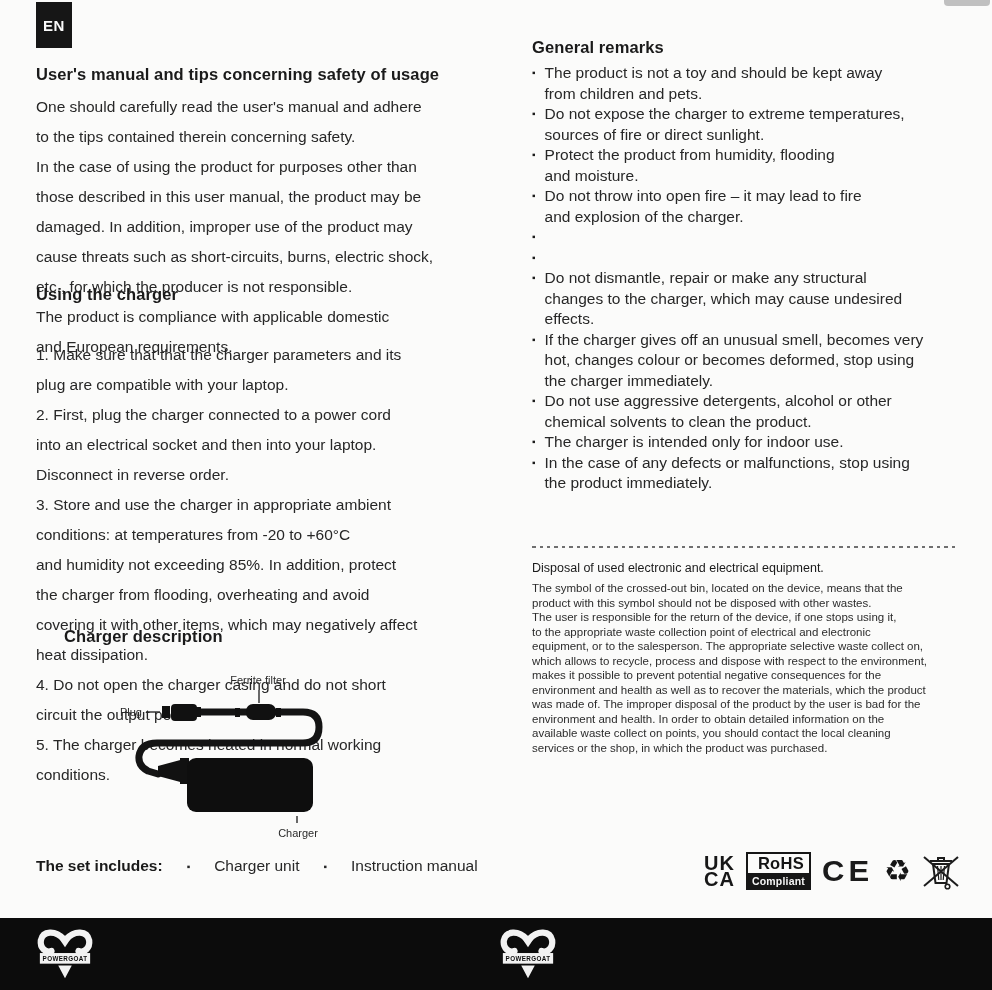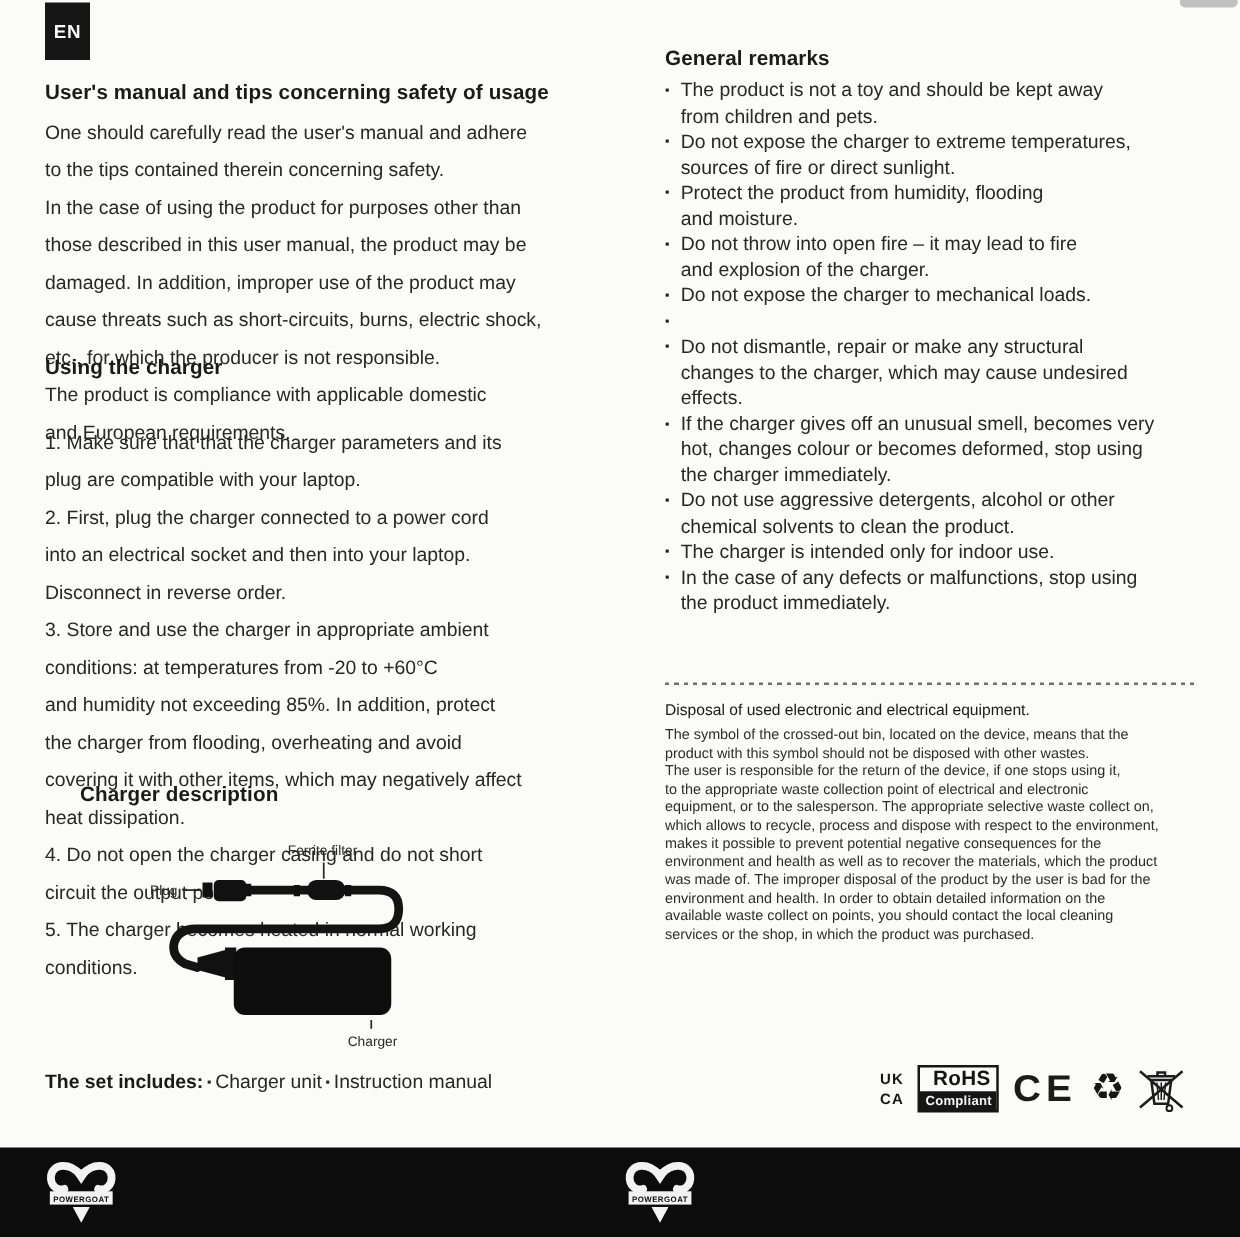"Do not expose the charger to mechanical" span.btext { html: <span>Do not expose the charger to mechanical loads.</span> -> none }
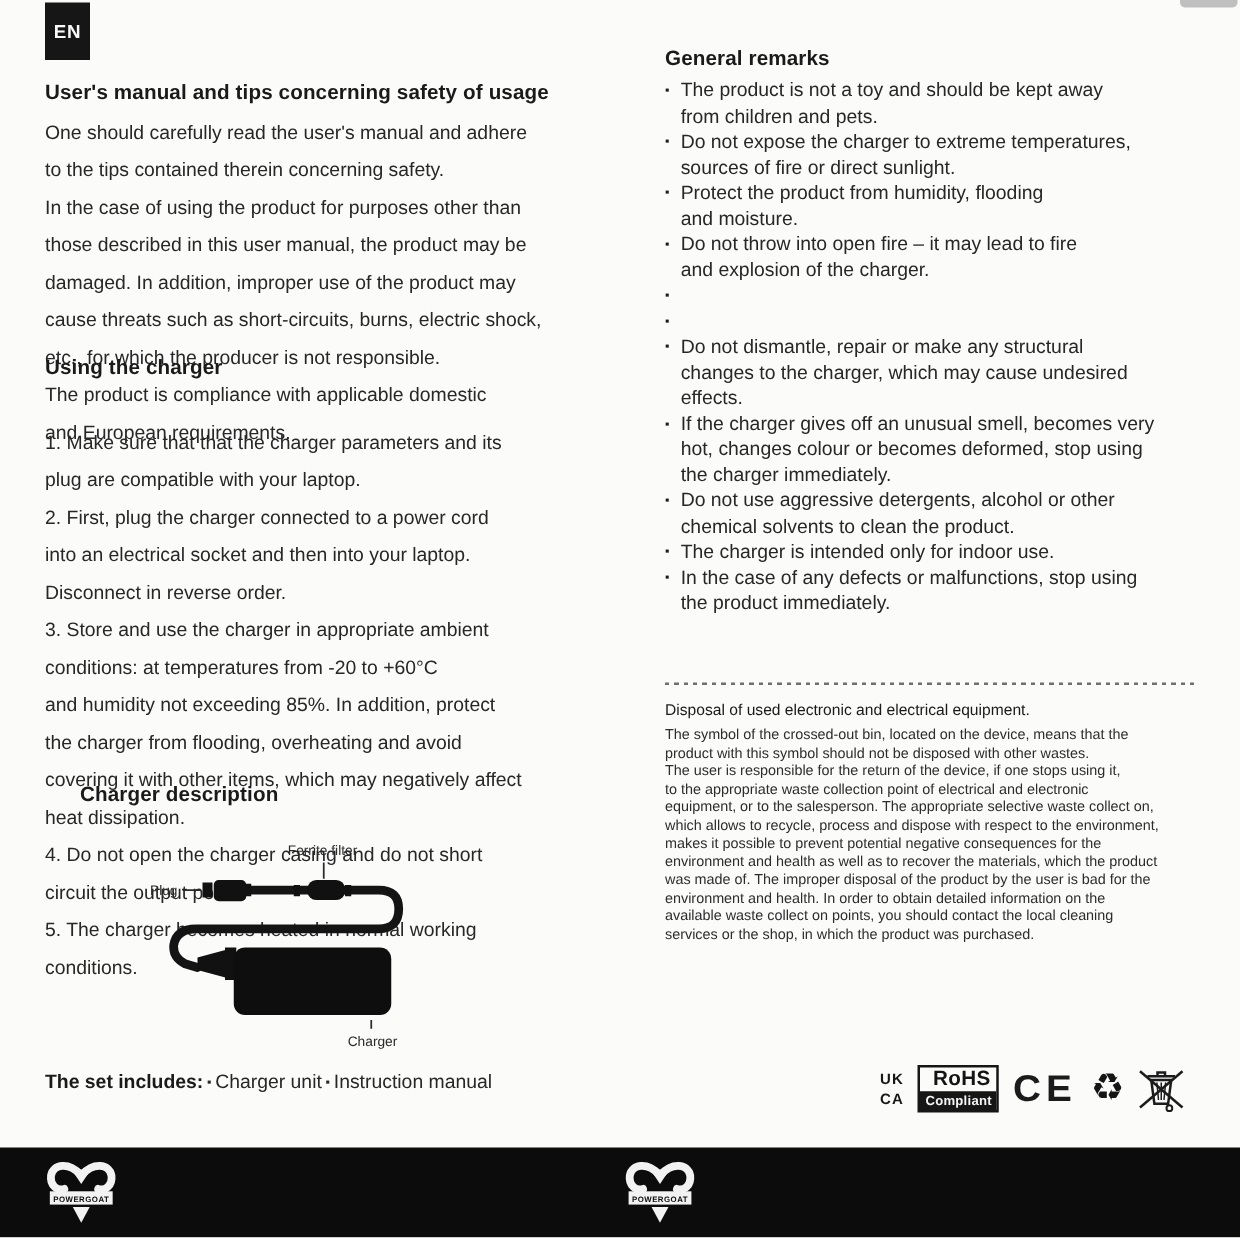"The set includes:" .pos-set { gap: 3px -> 24px }
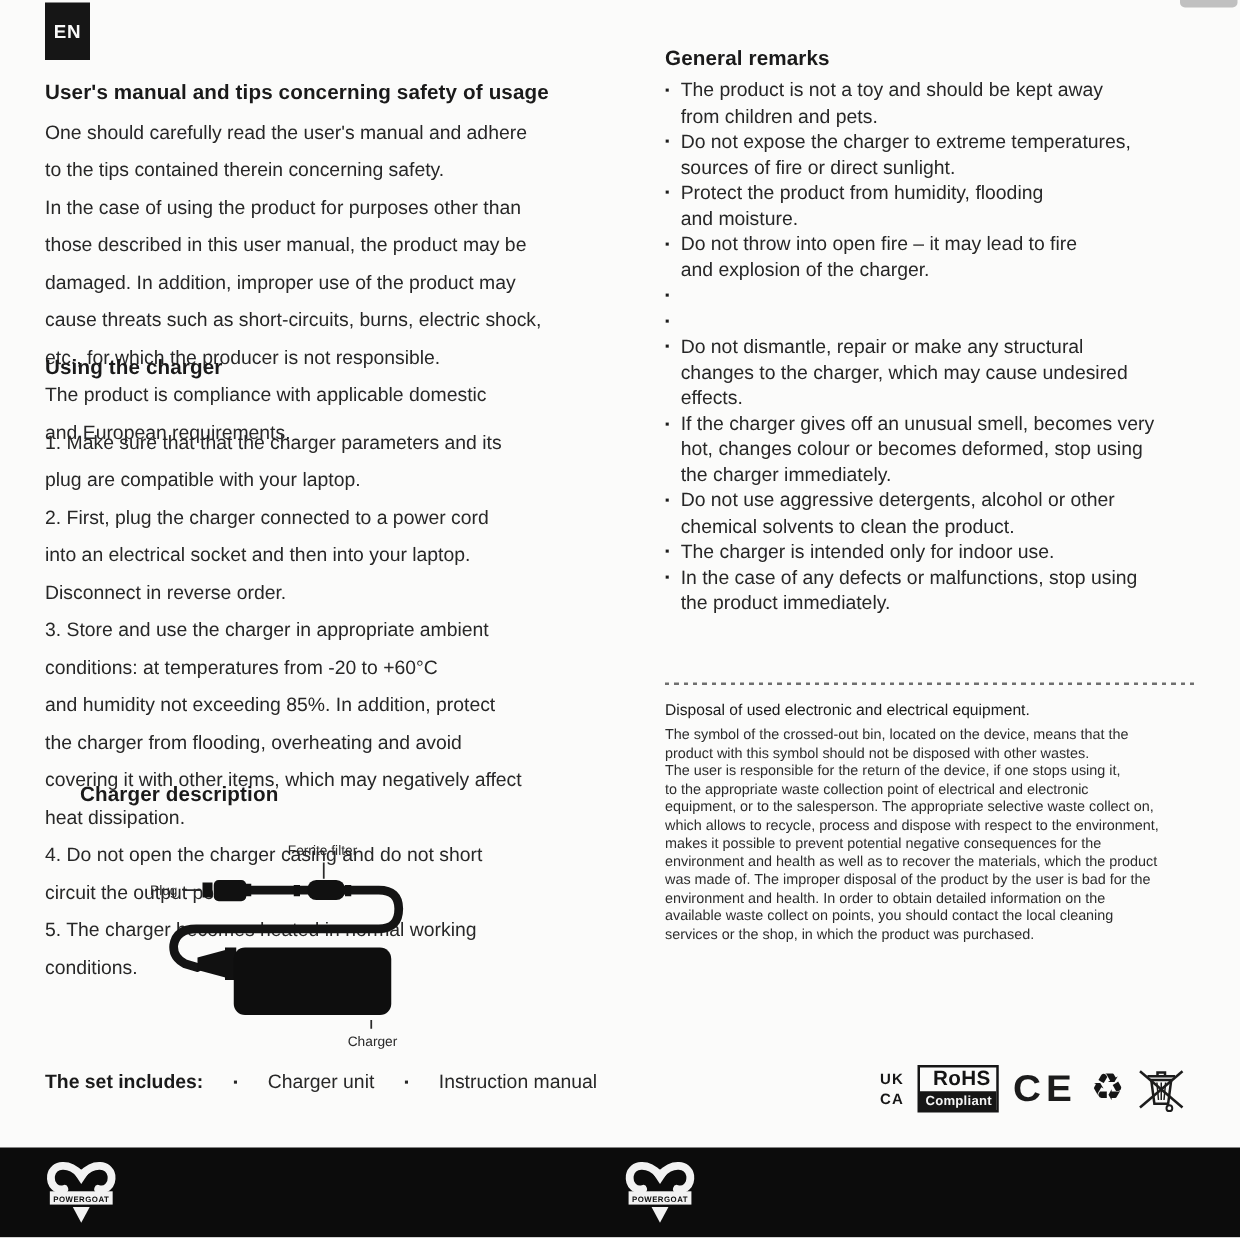"UK" .ukca { font-size: 12px -> 20px }
